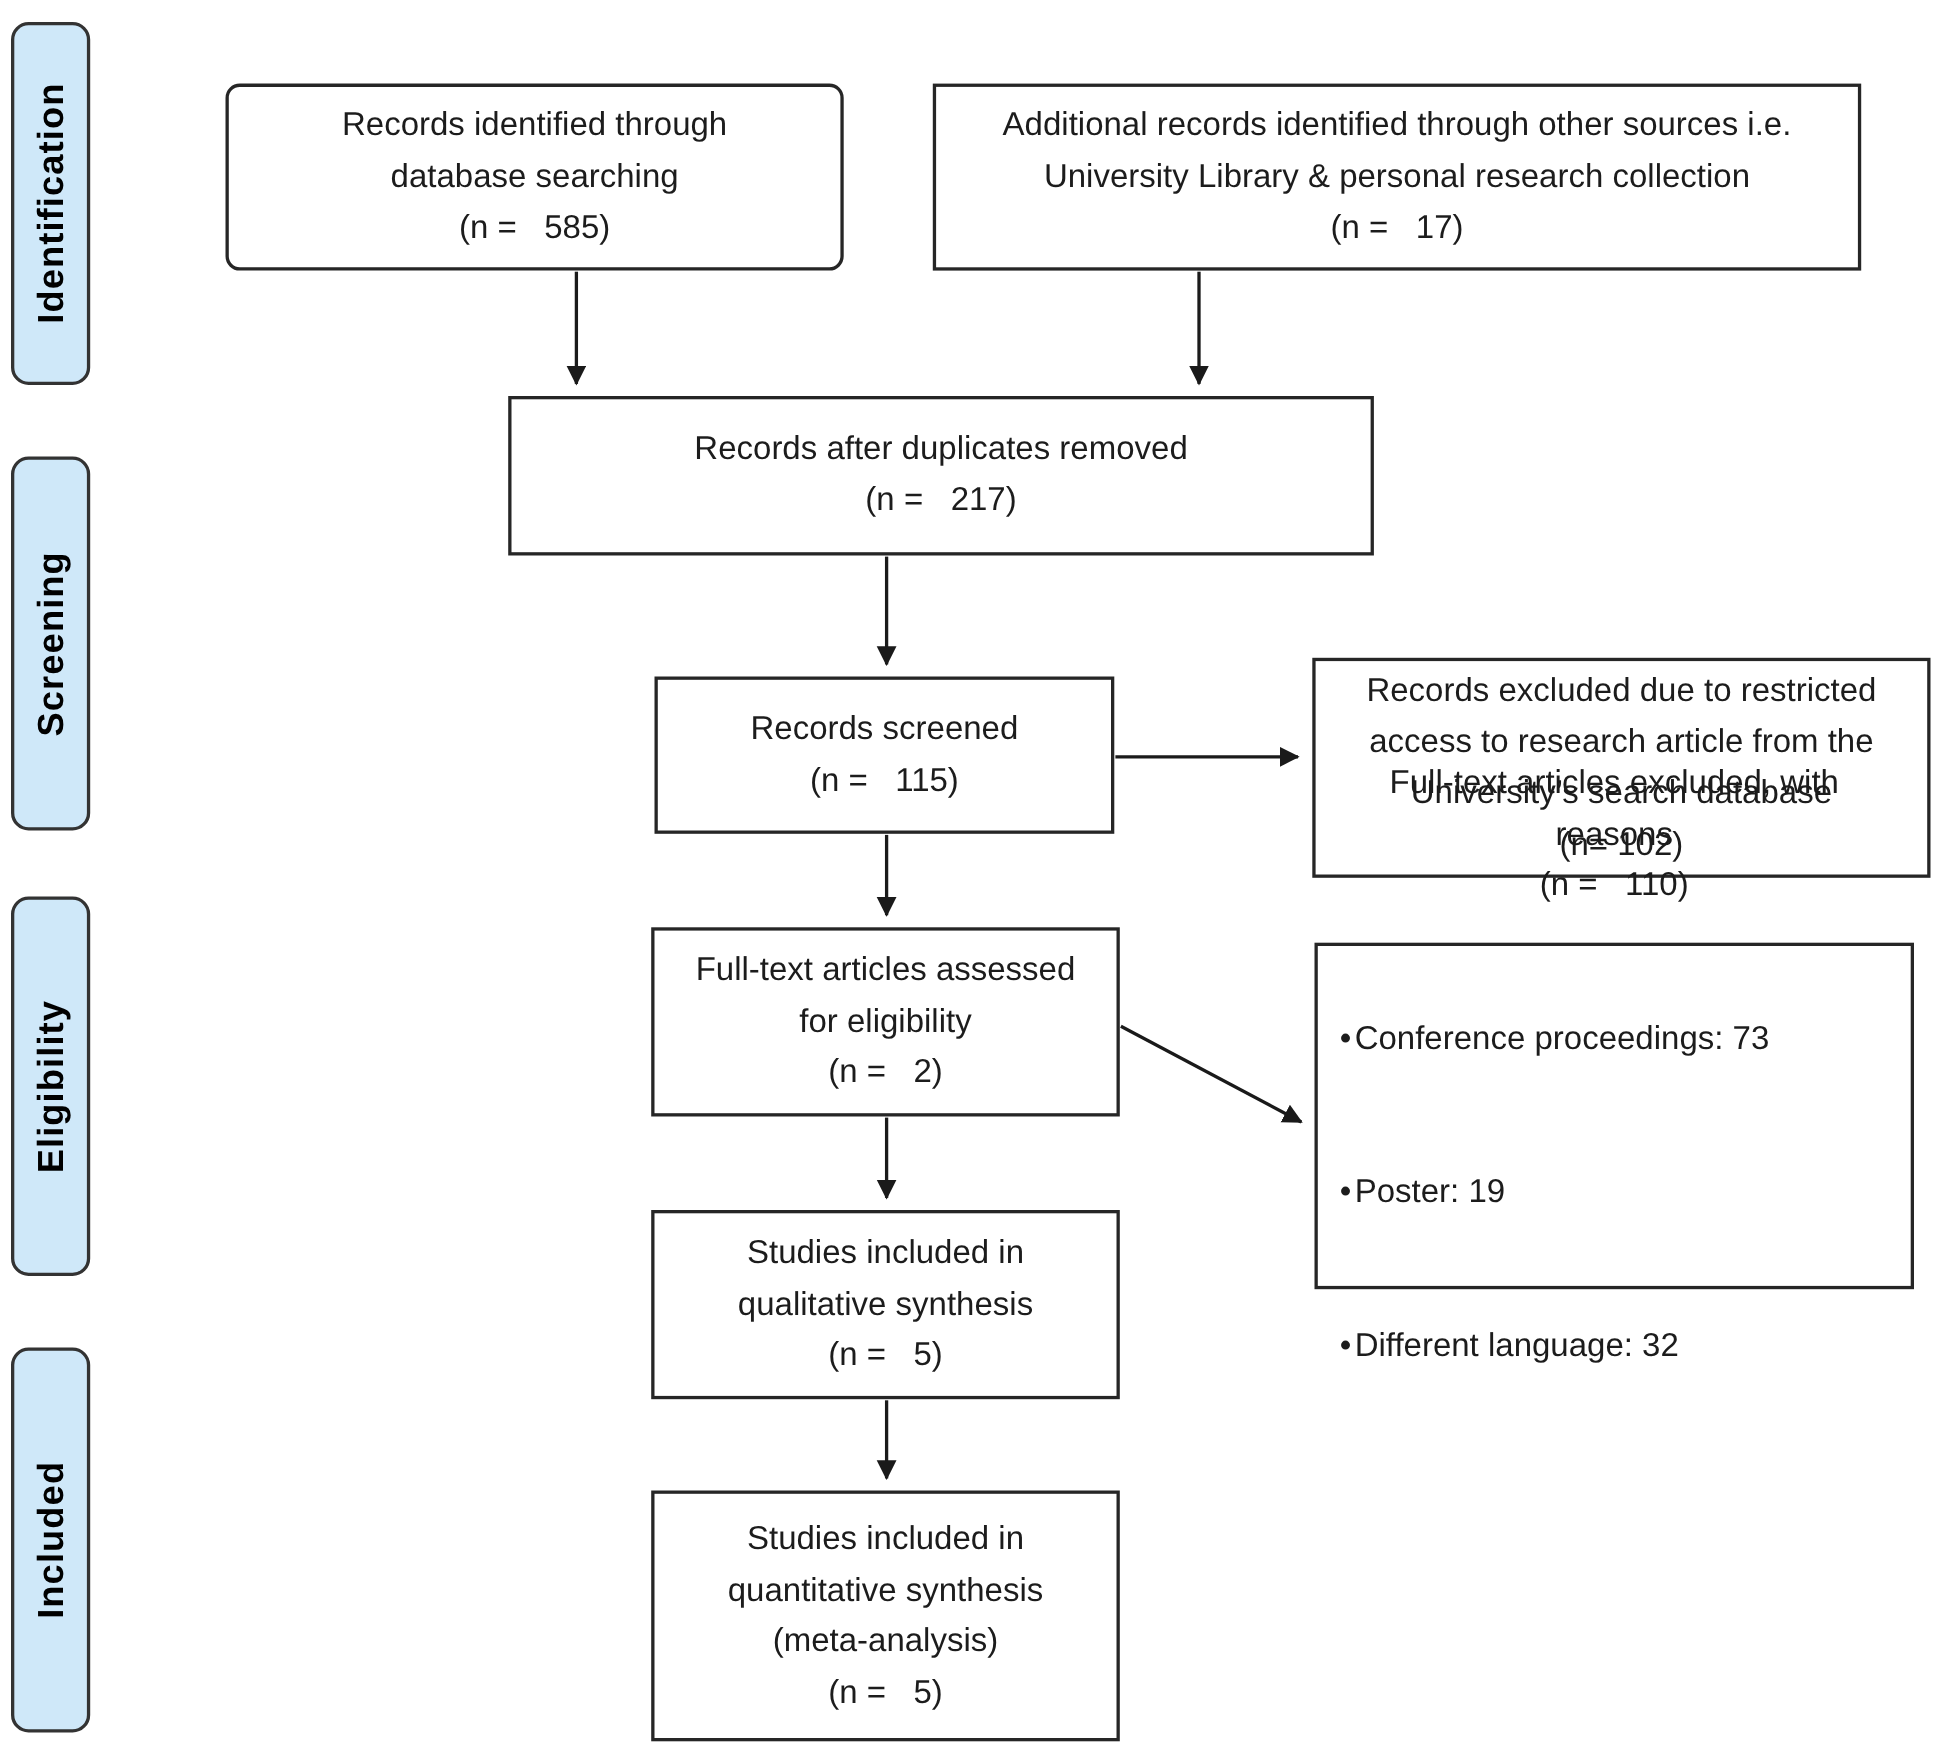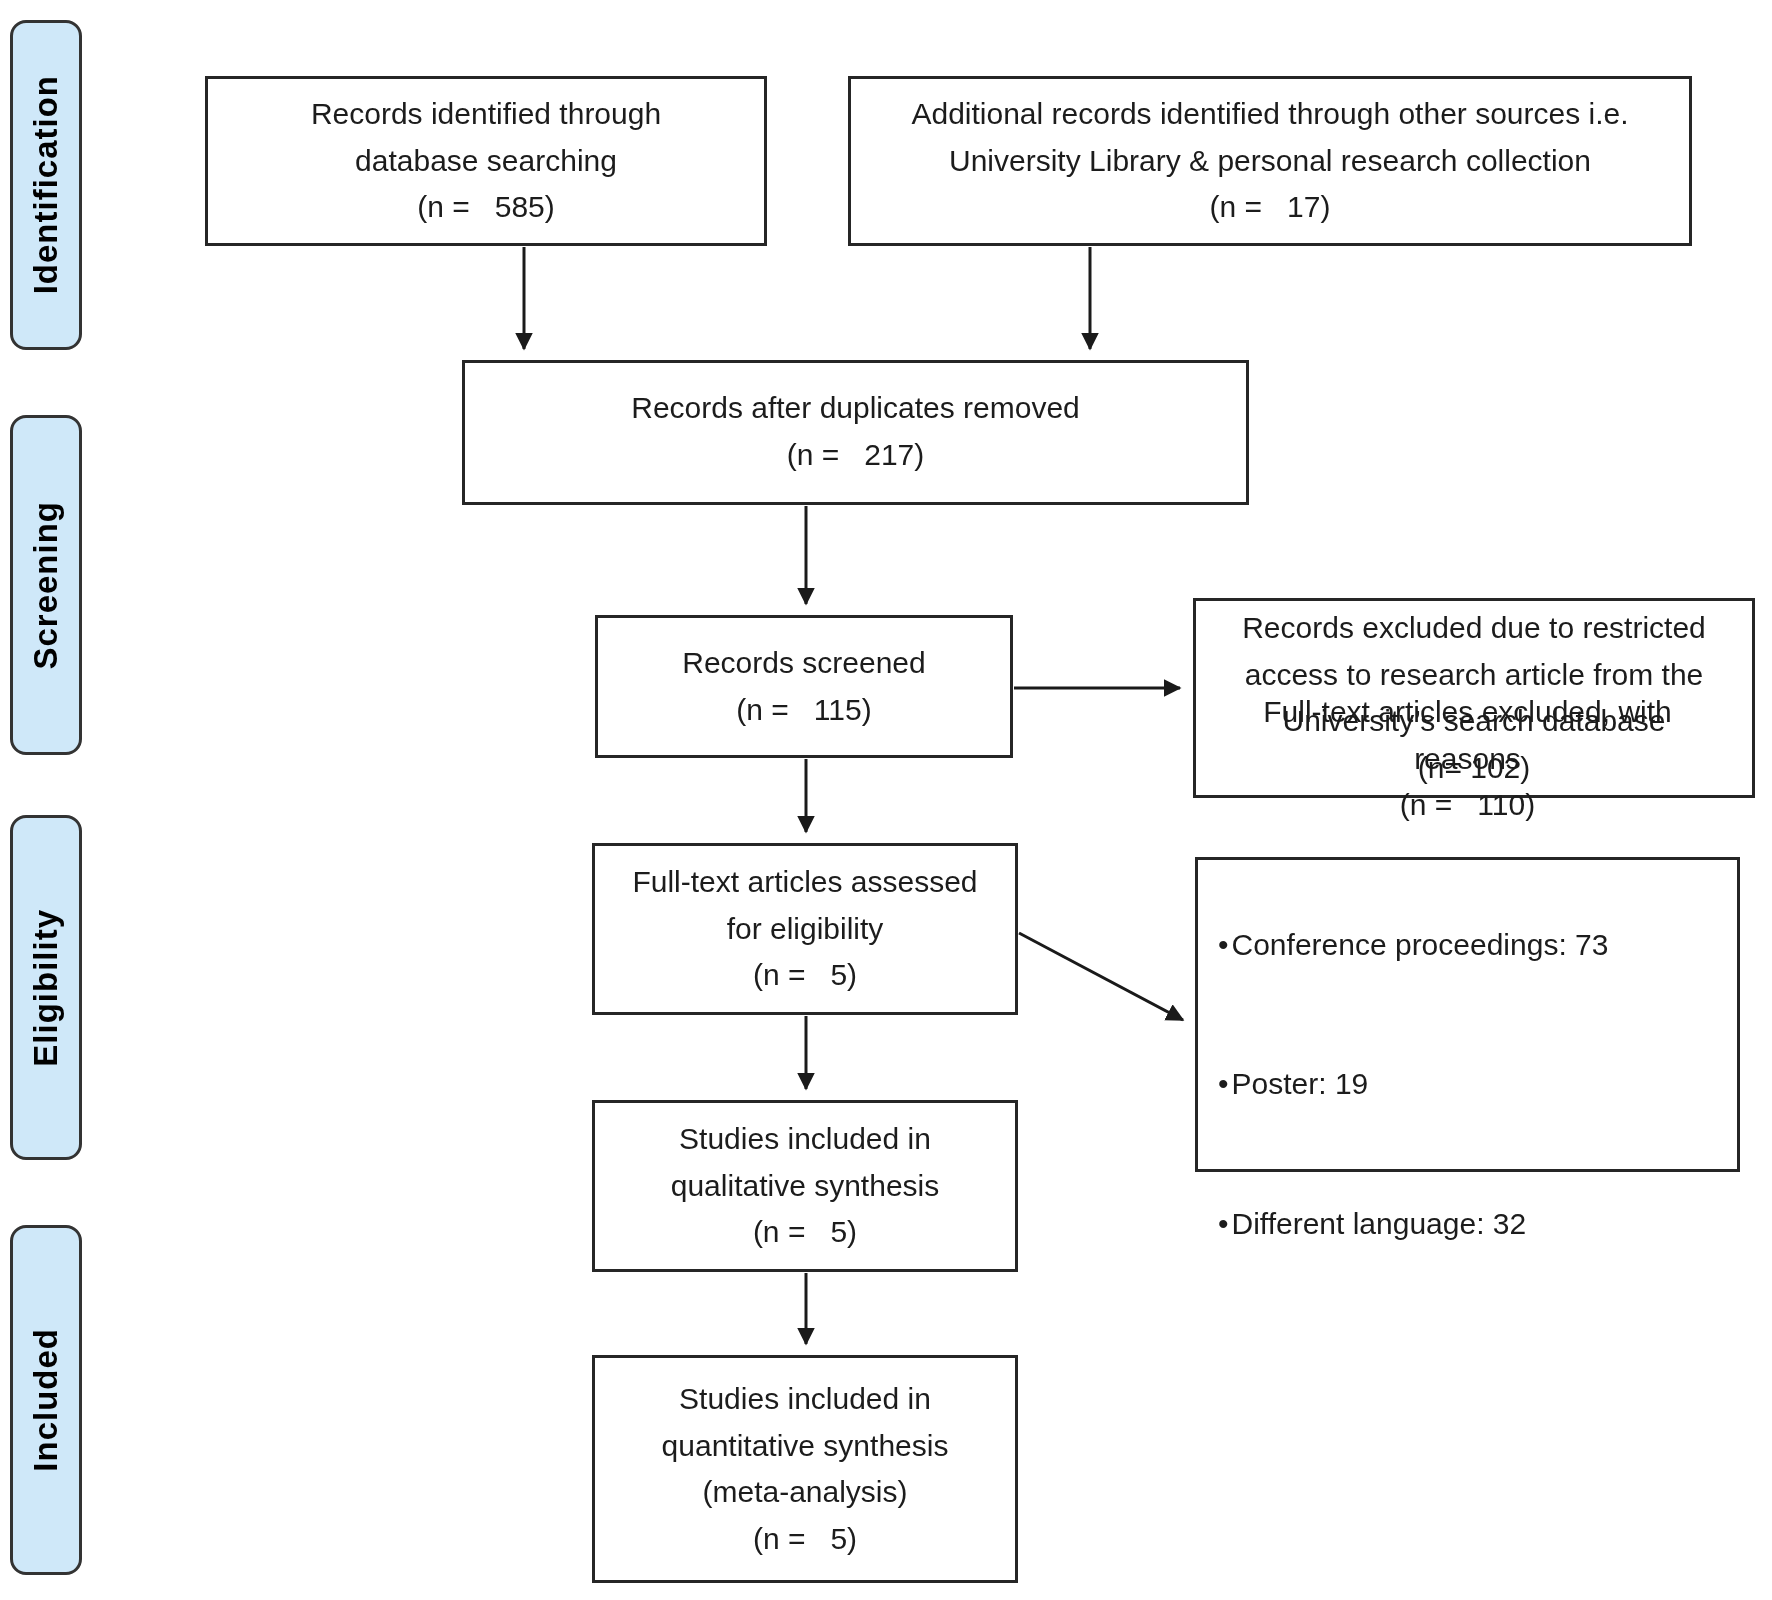"Records identified through" div.box { border-radius: none -> 13px }
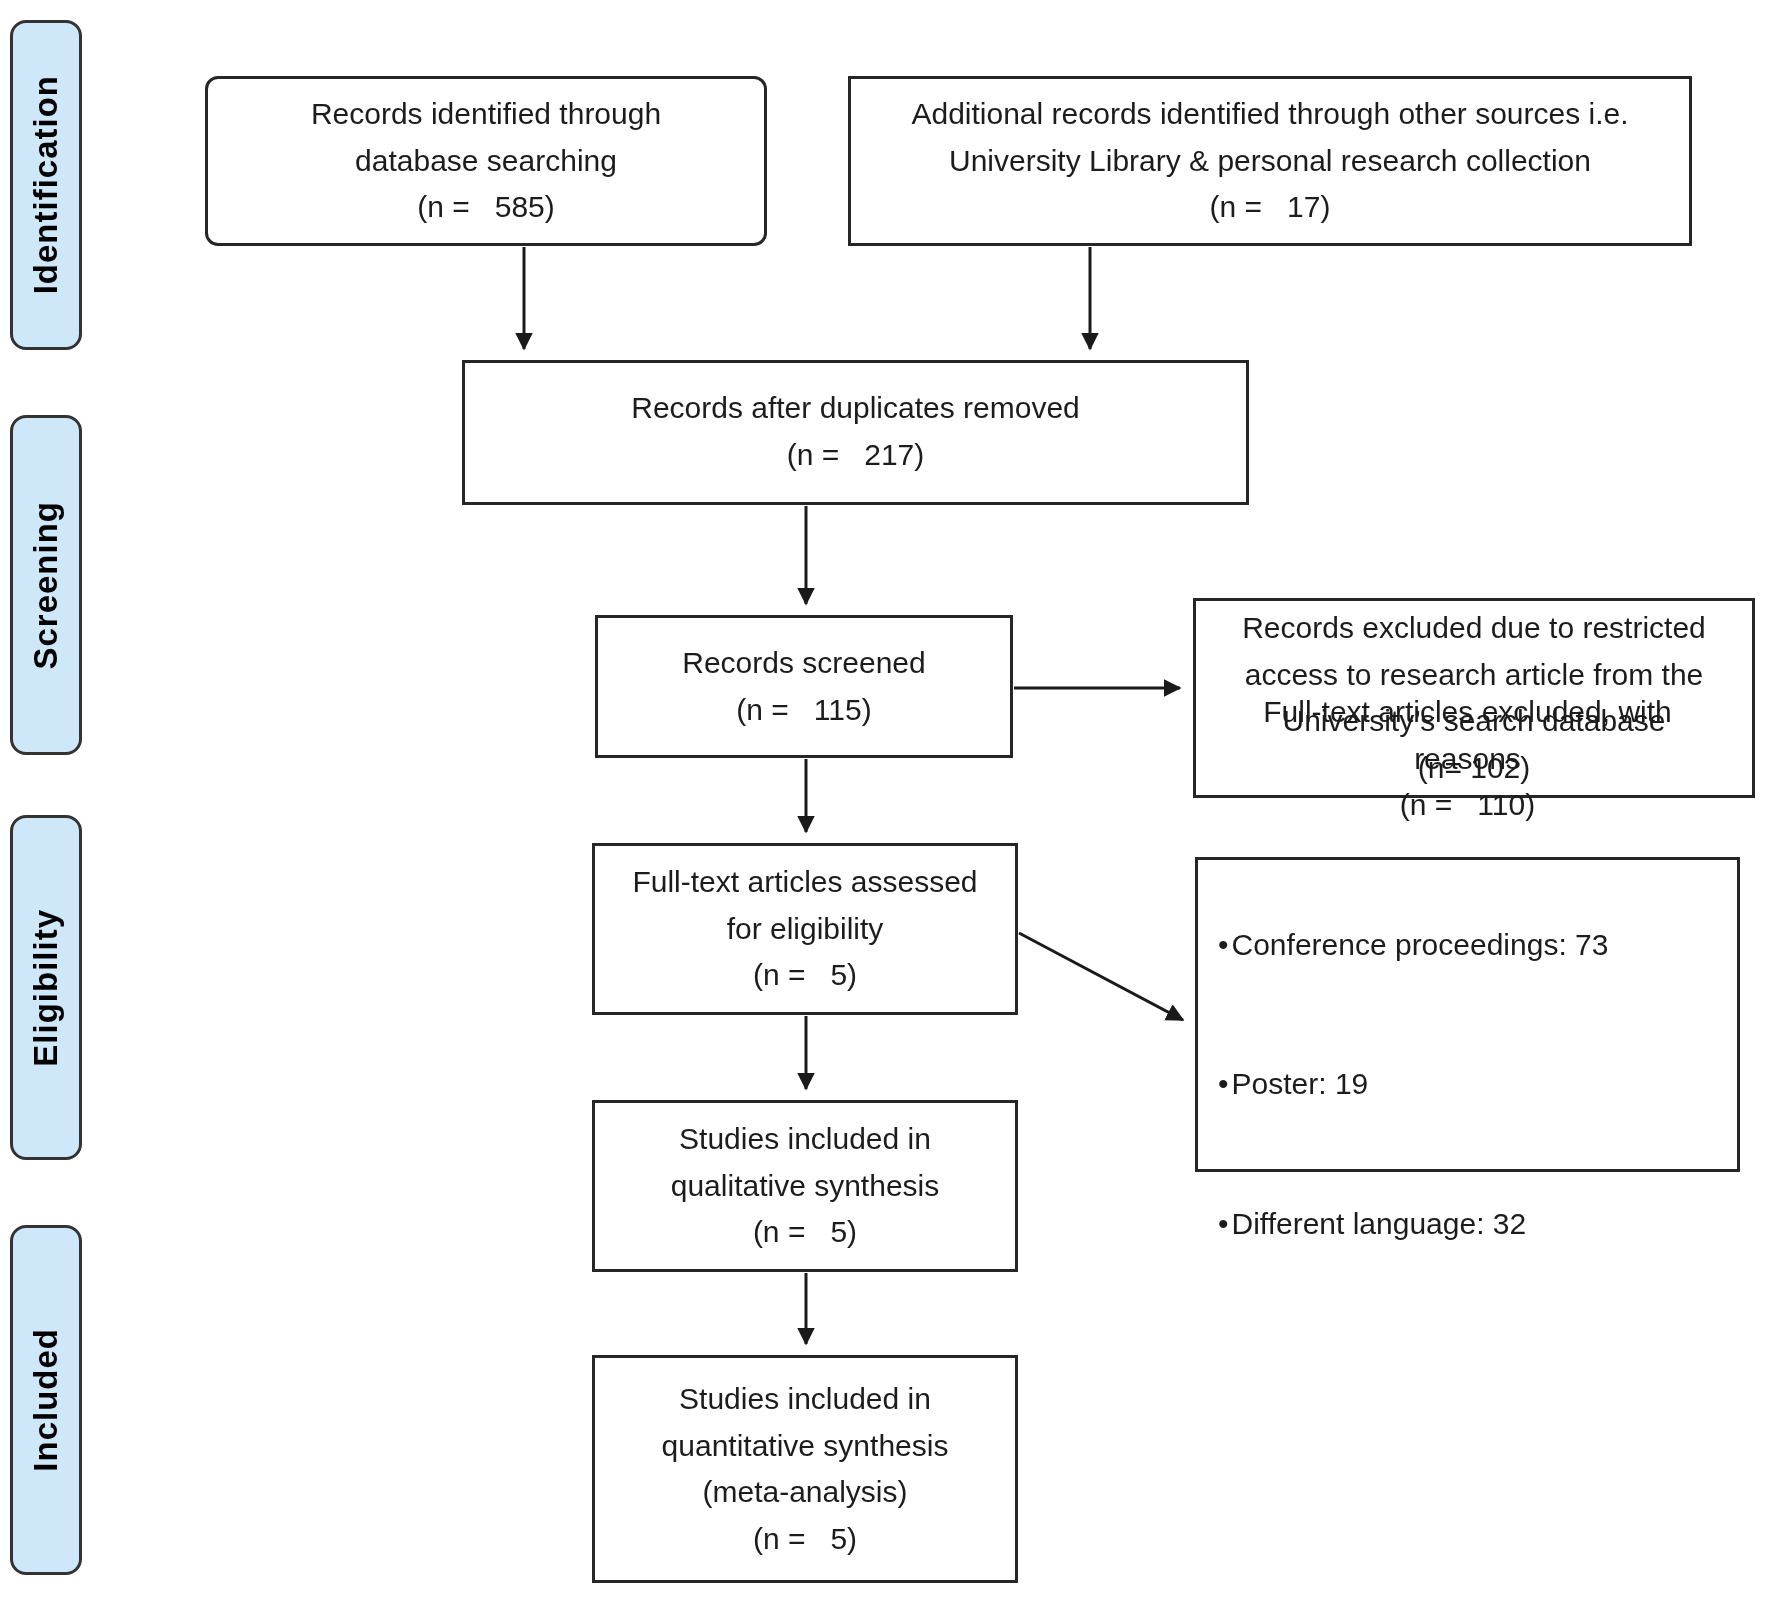"Full-text articles assessed" div.box { text: 5 -> 2 }
